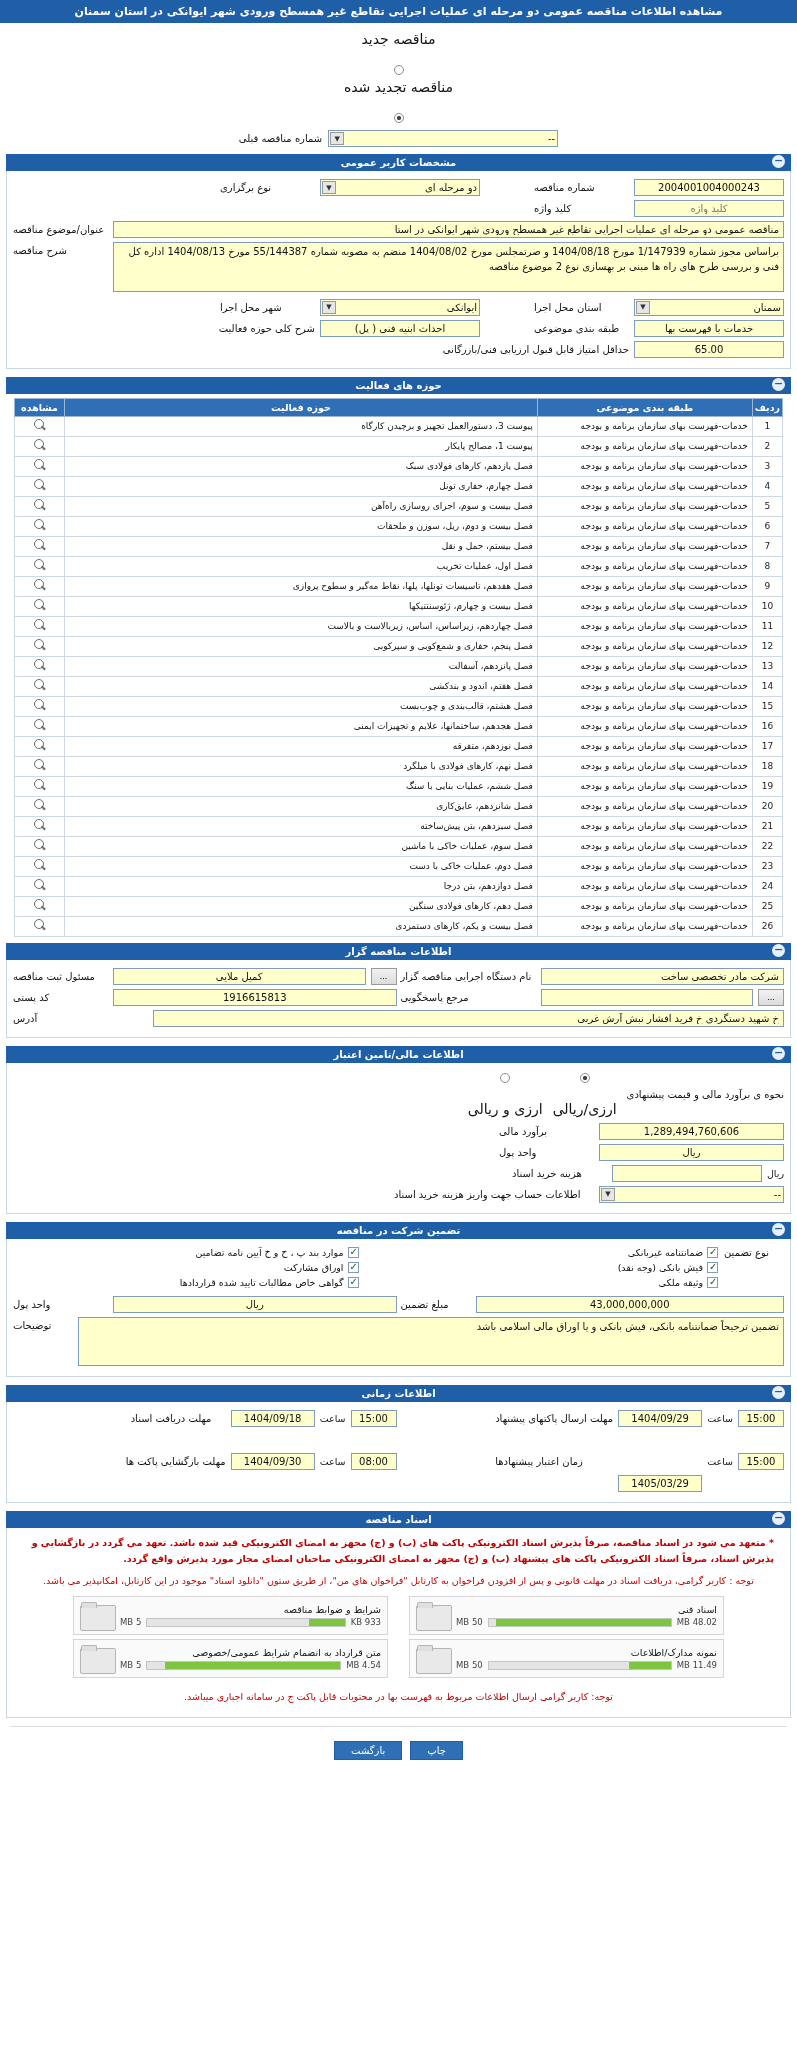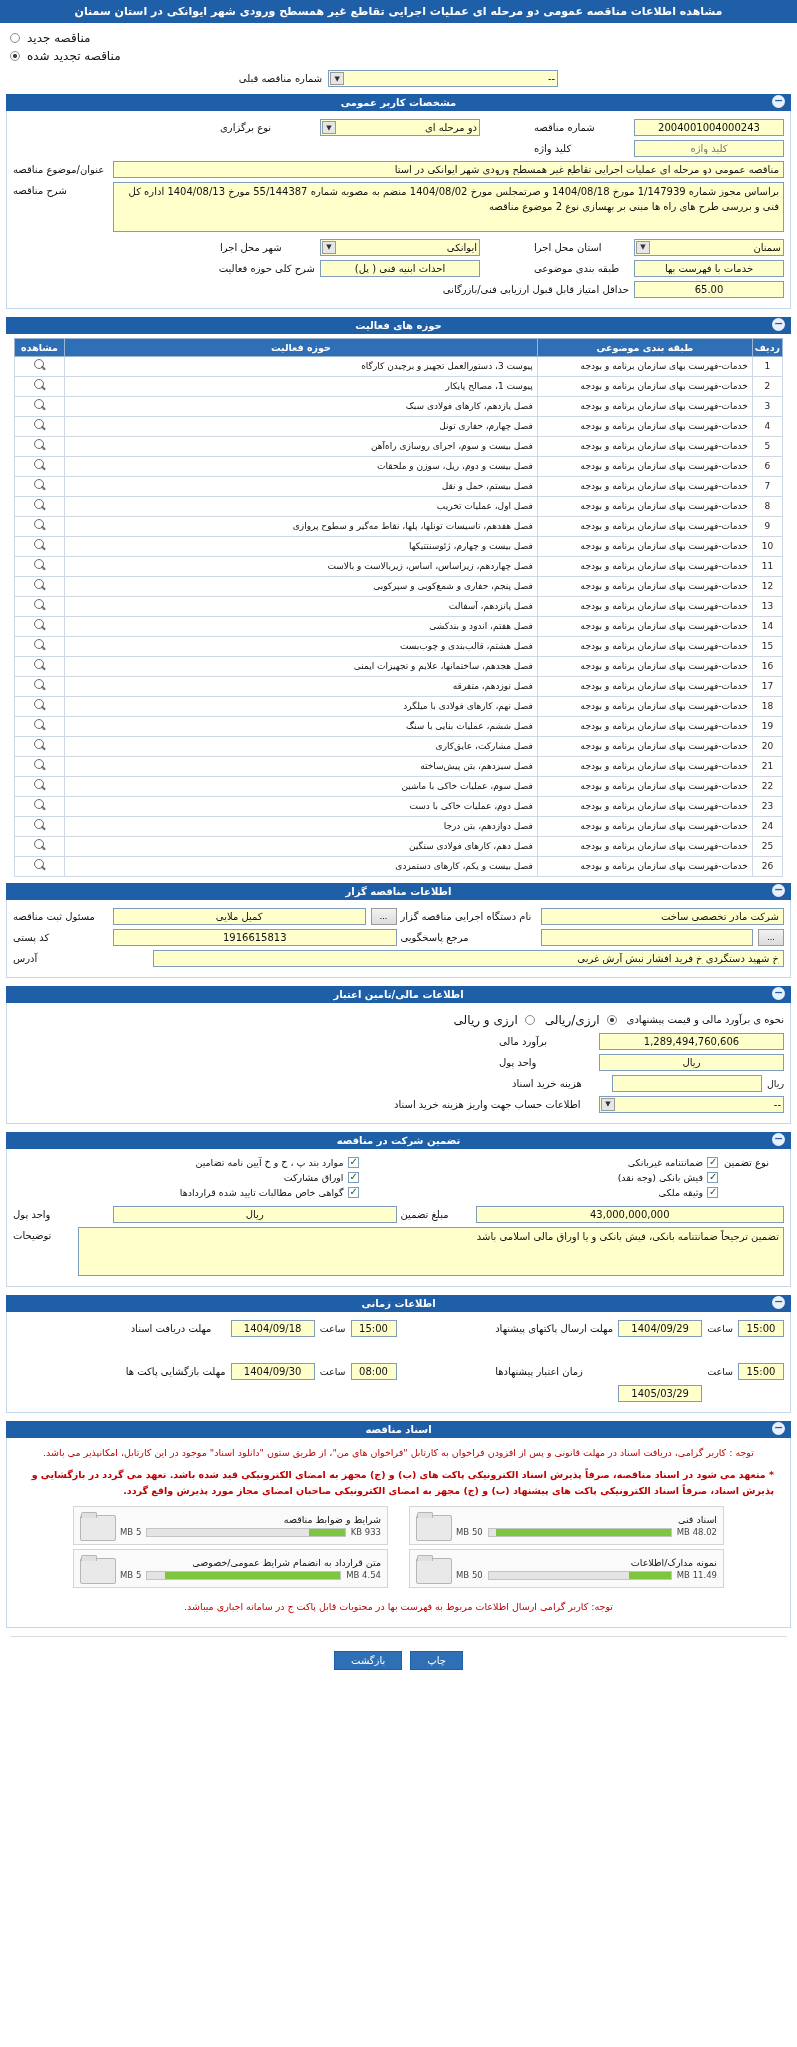"مناقصه جدید" .radio-line { flex-direction: none -> column; font-size: 12px -> 14px; gap: 7px -> 18px }
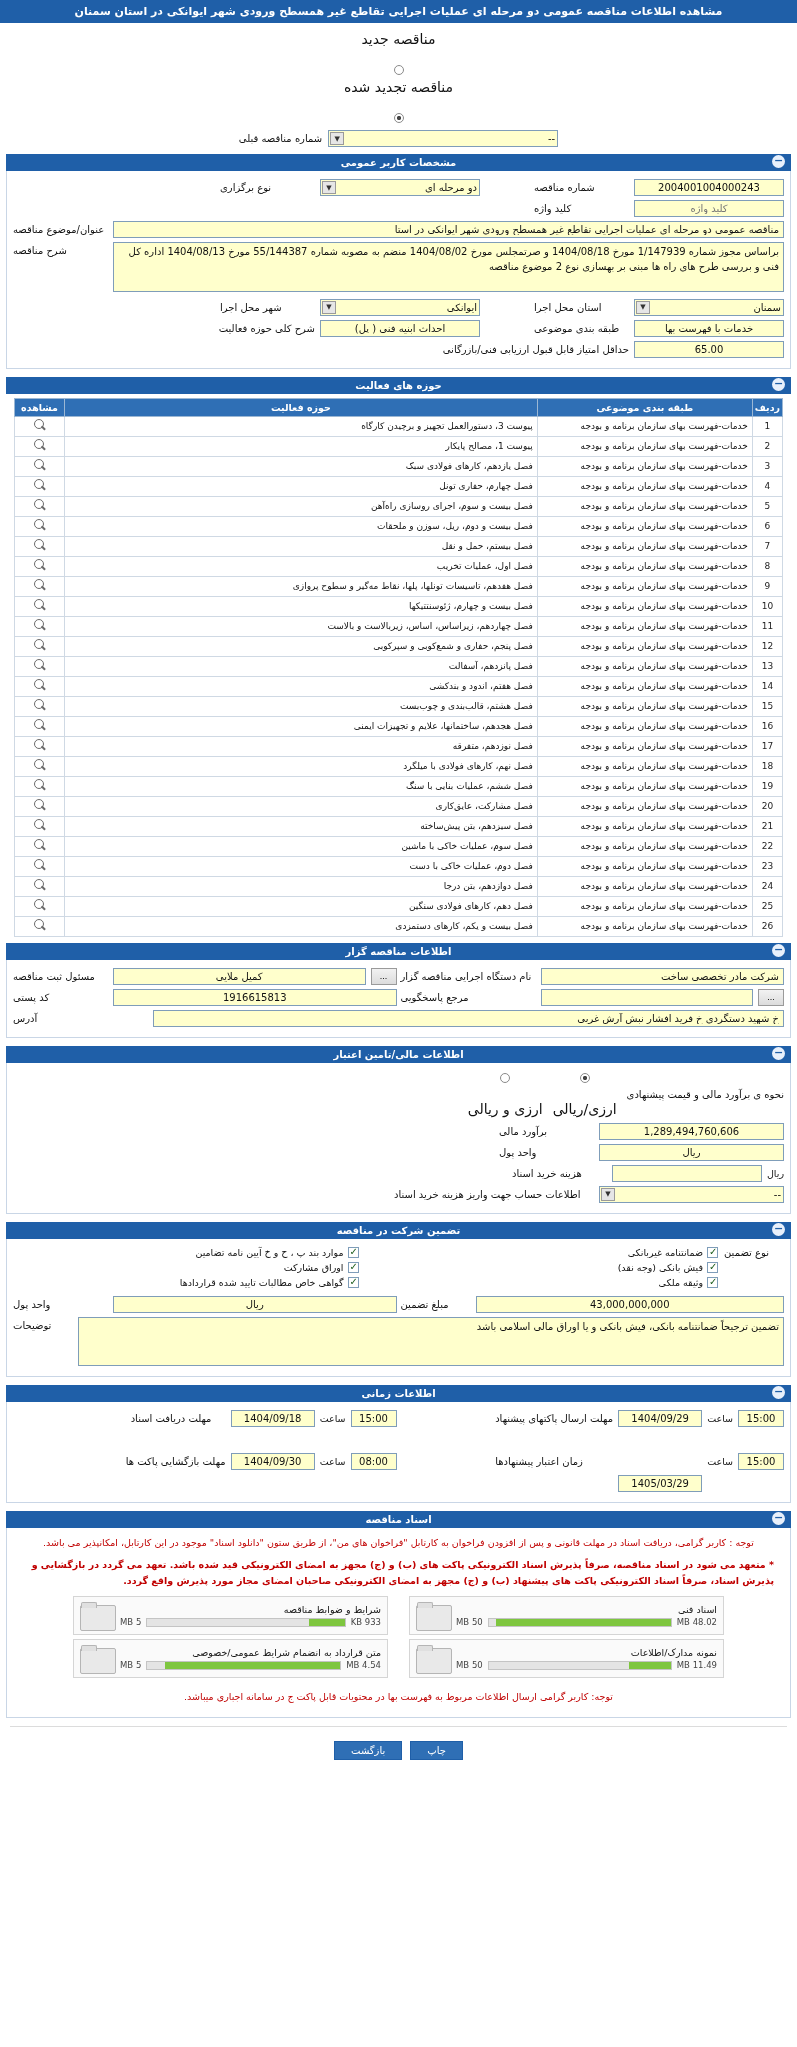"فصل مشارکت، عایق‌کاری" td.act { text: مشارکت -> شانزدهم }
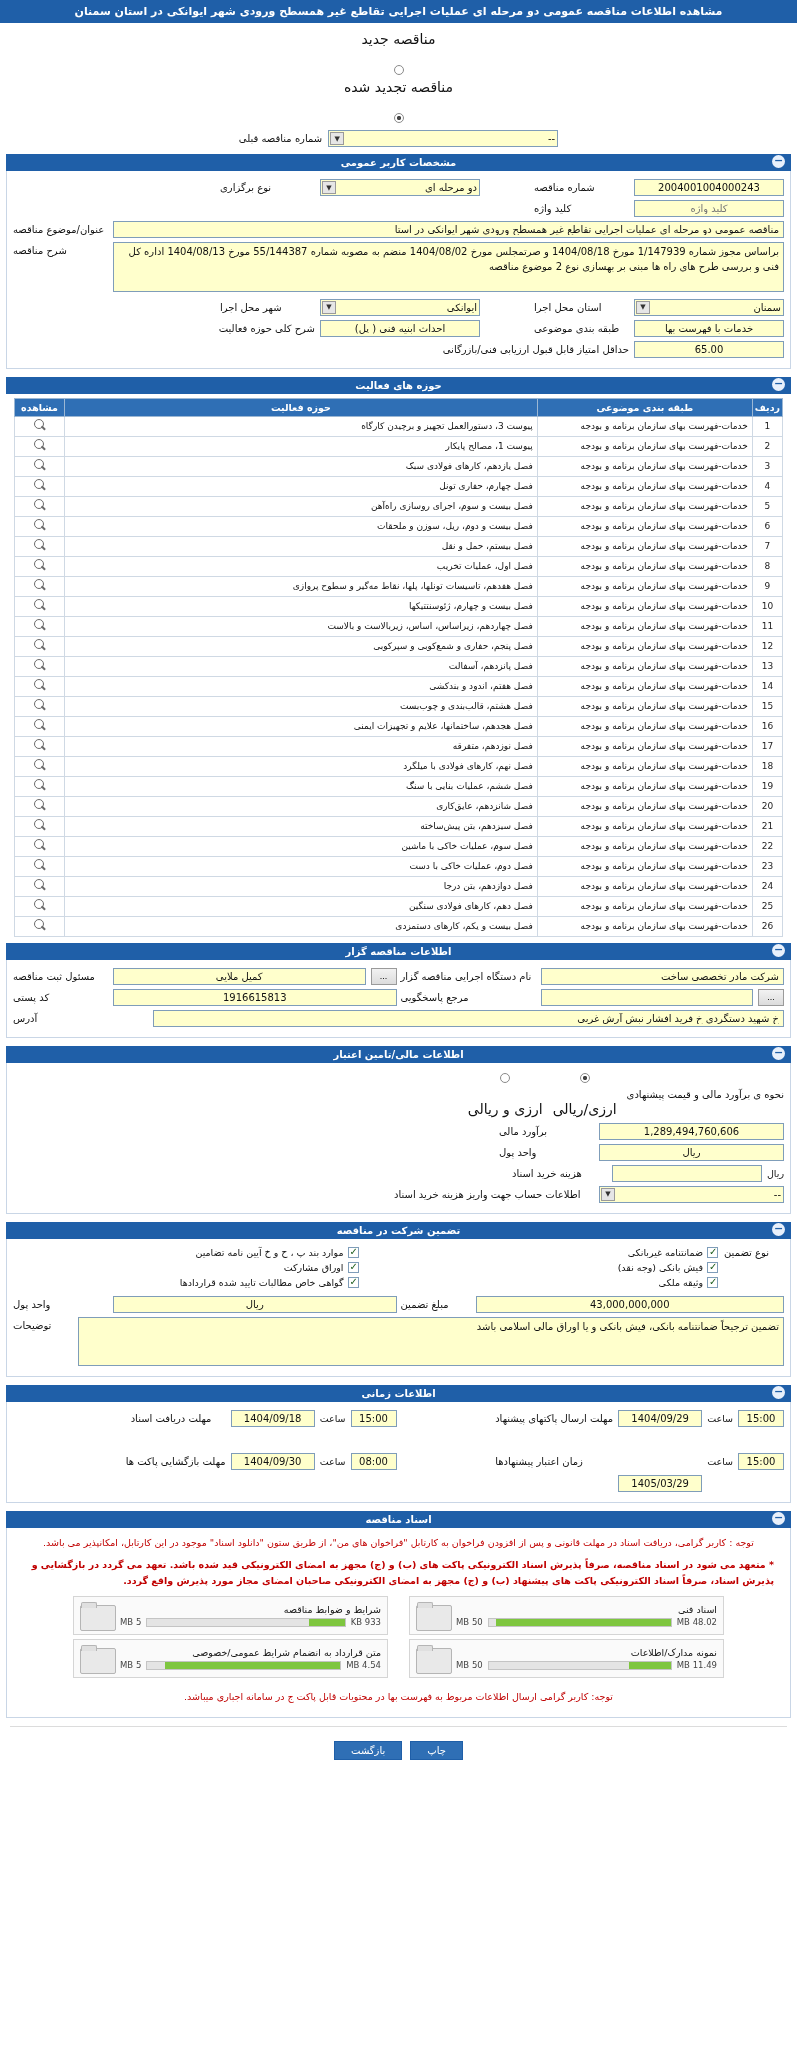"توجه : کاربر گرامی، دریافت" div.note { order: before "* متعهد می شود در" -> after "* متعهد می شود در" }
